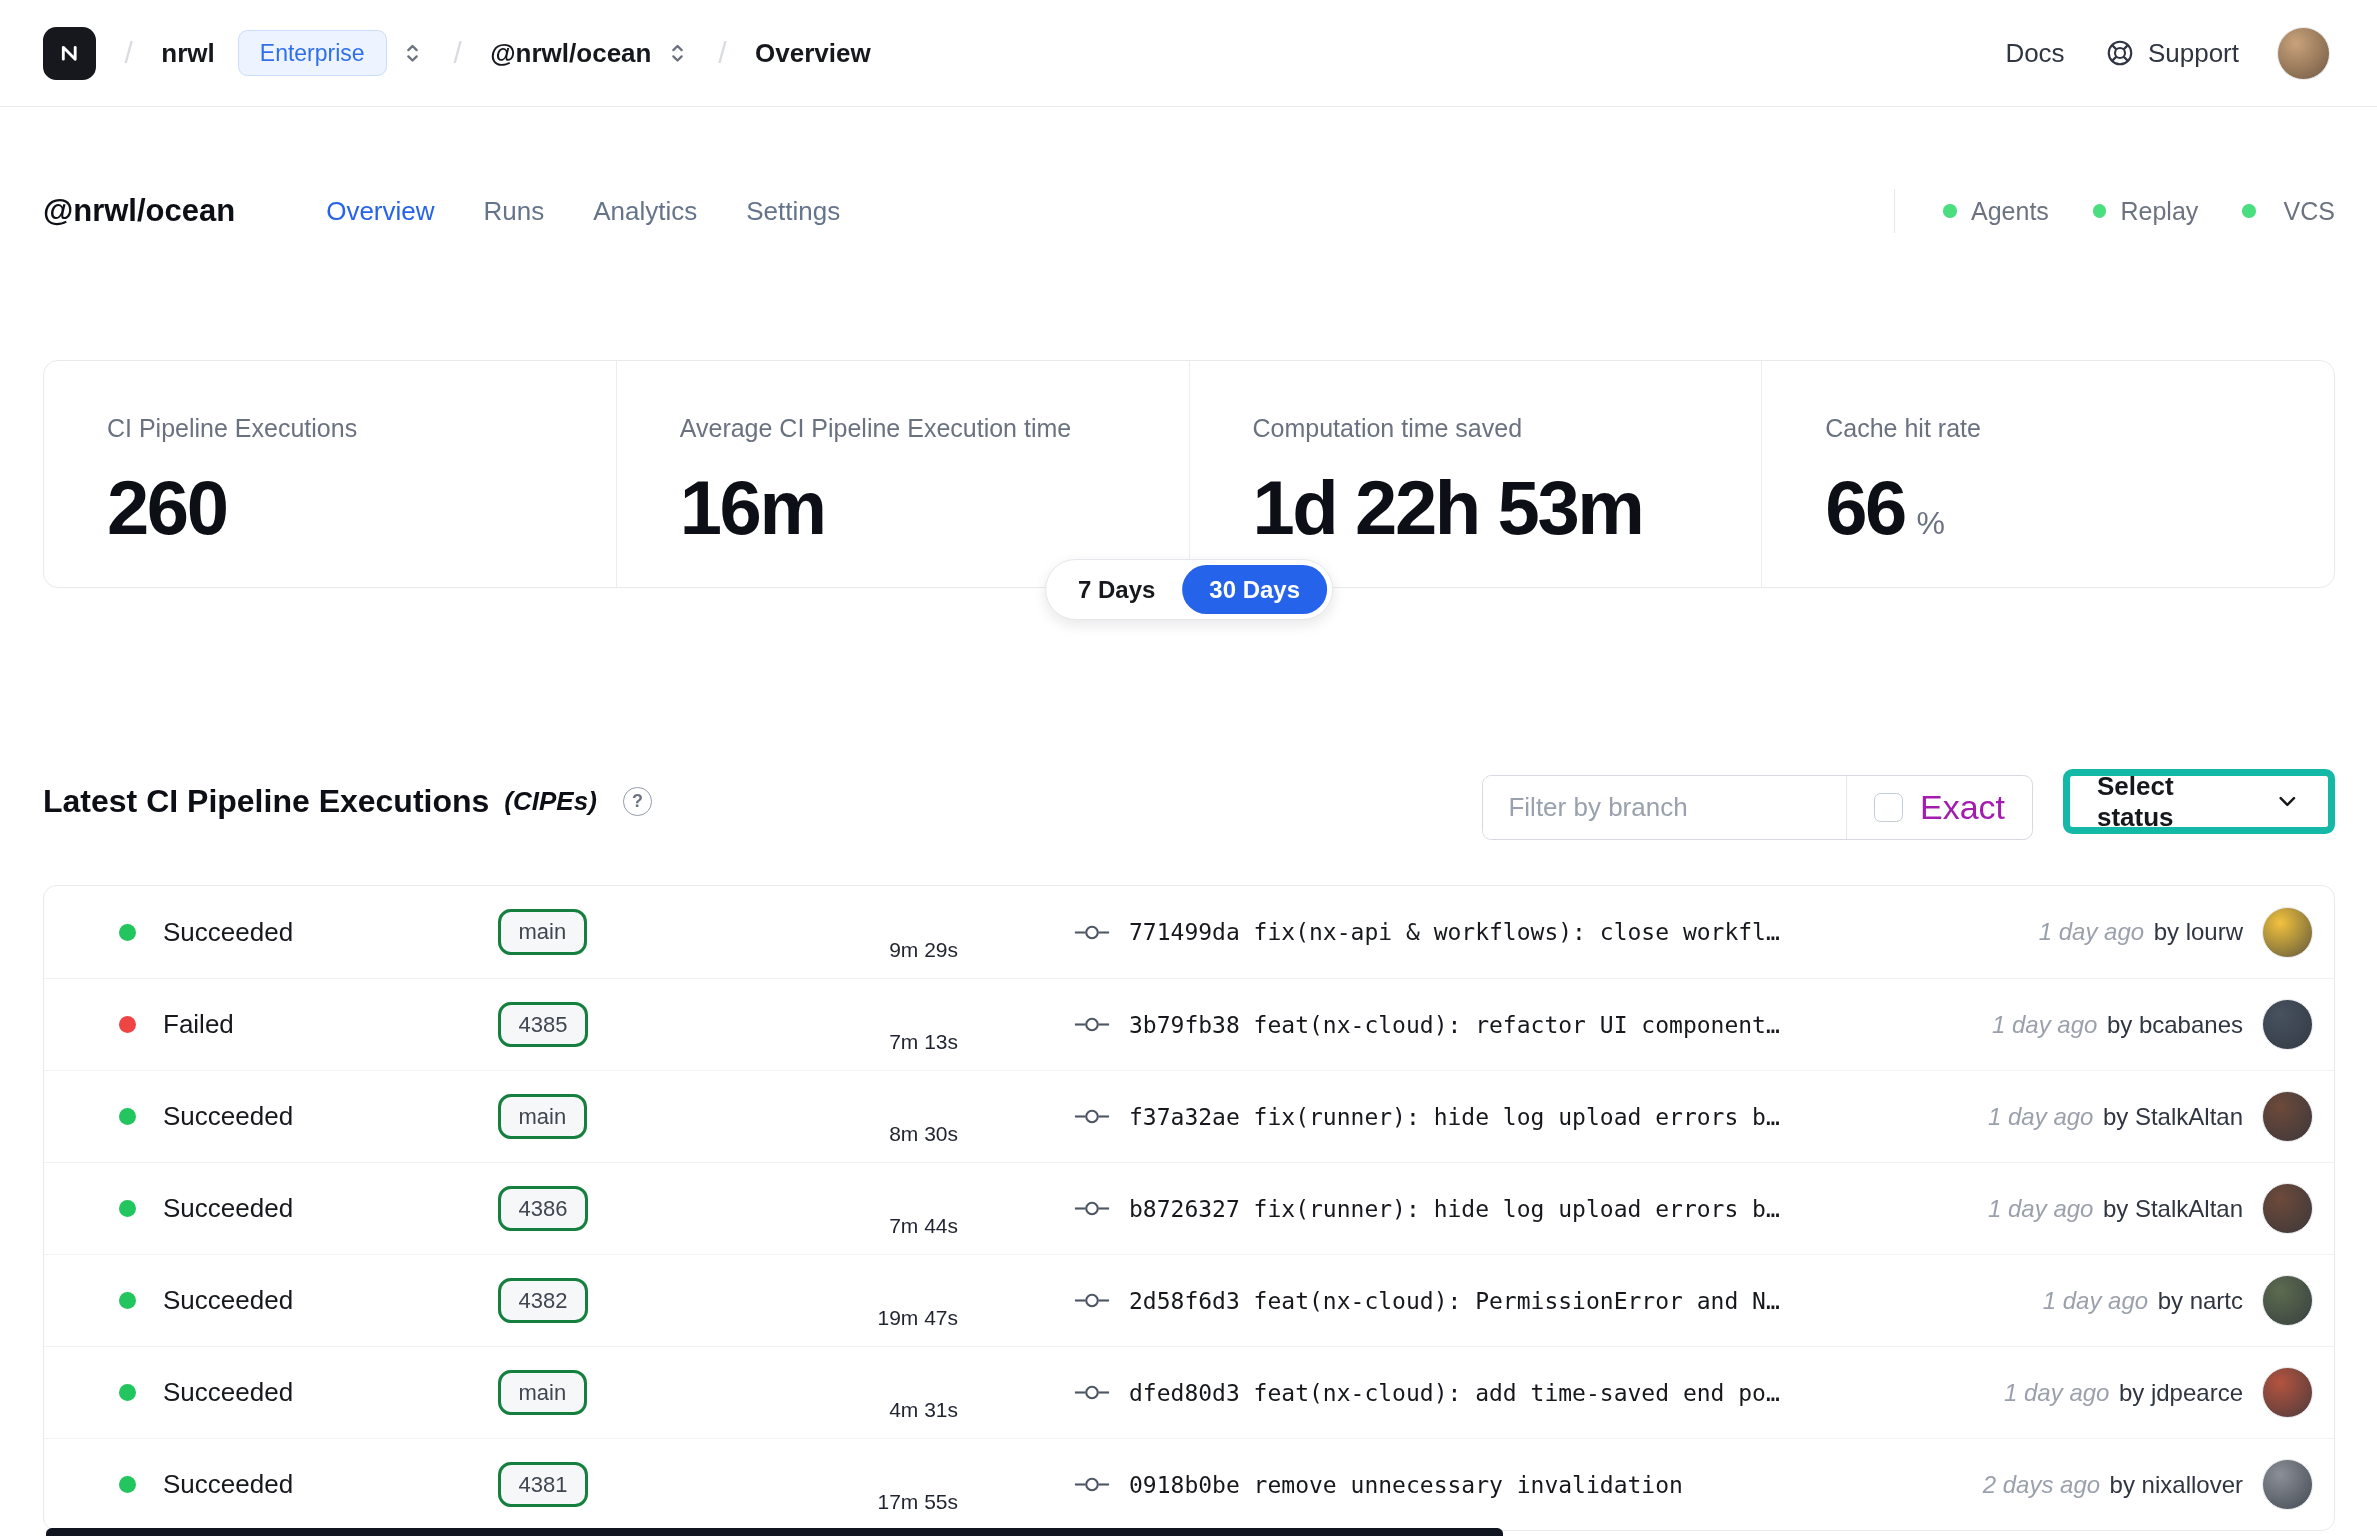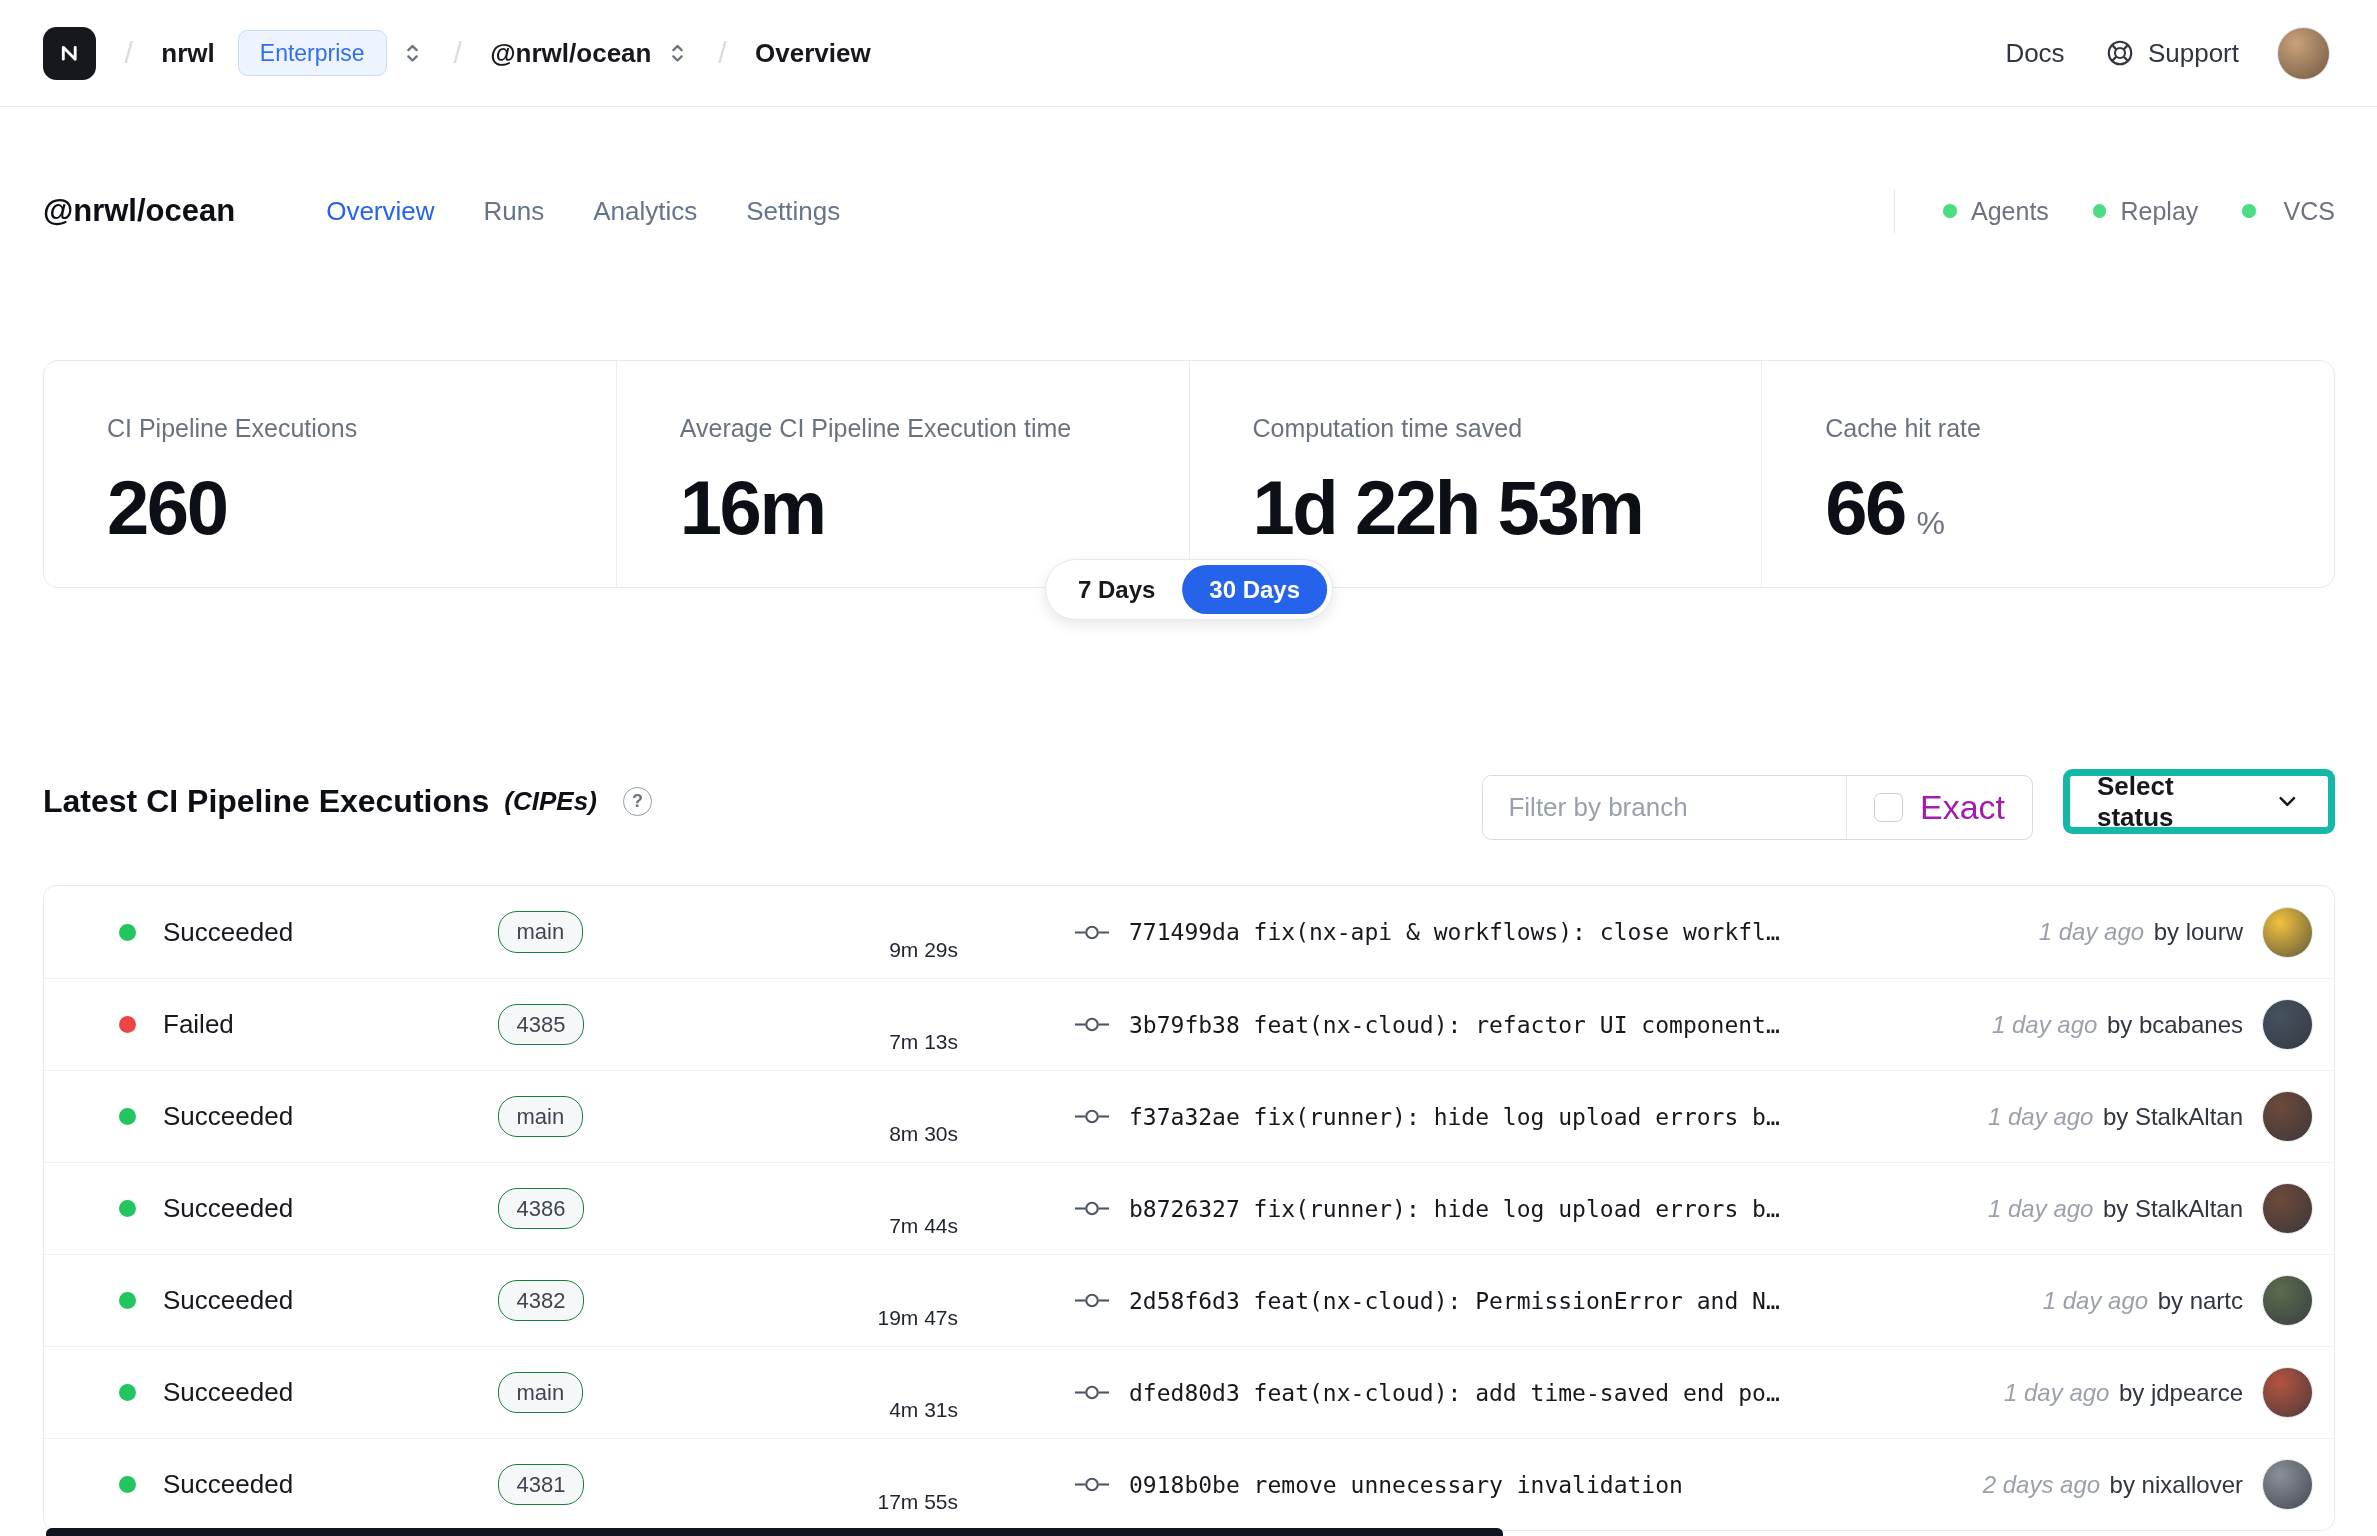"main" .badge { border: 1px solid #15803d -> 3px solid #15803d; border-radius: 19px -> 13px }
